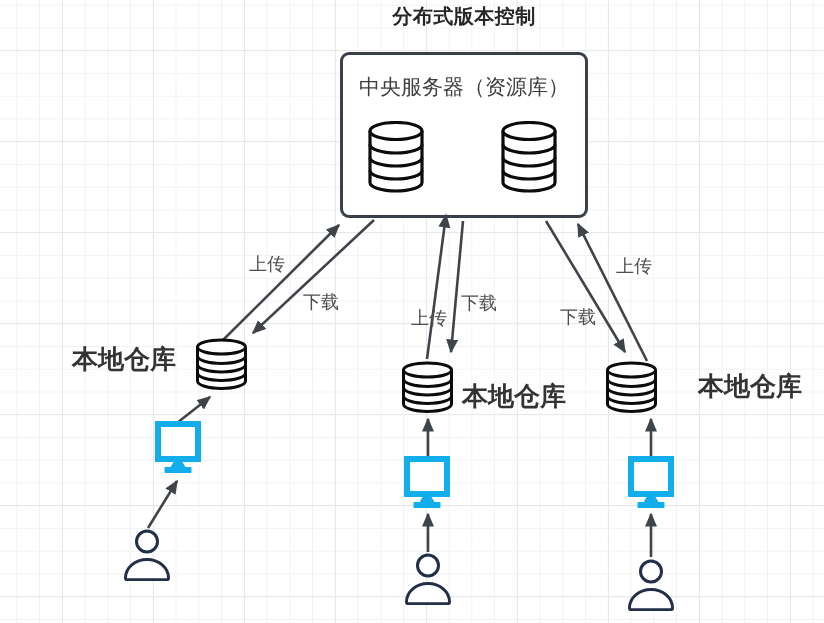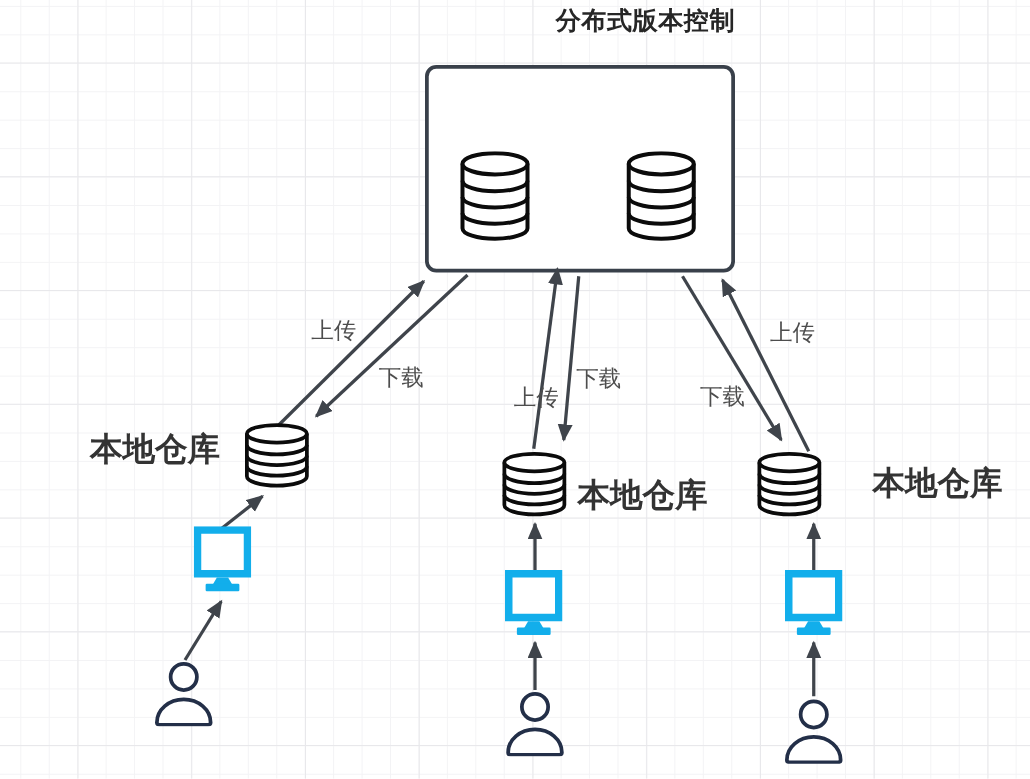"分布式版本控制" .diagram-title { text-align: right -> center }
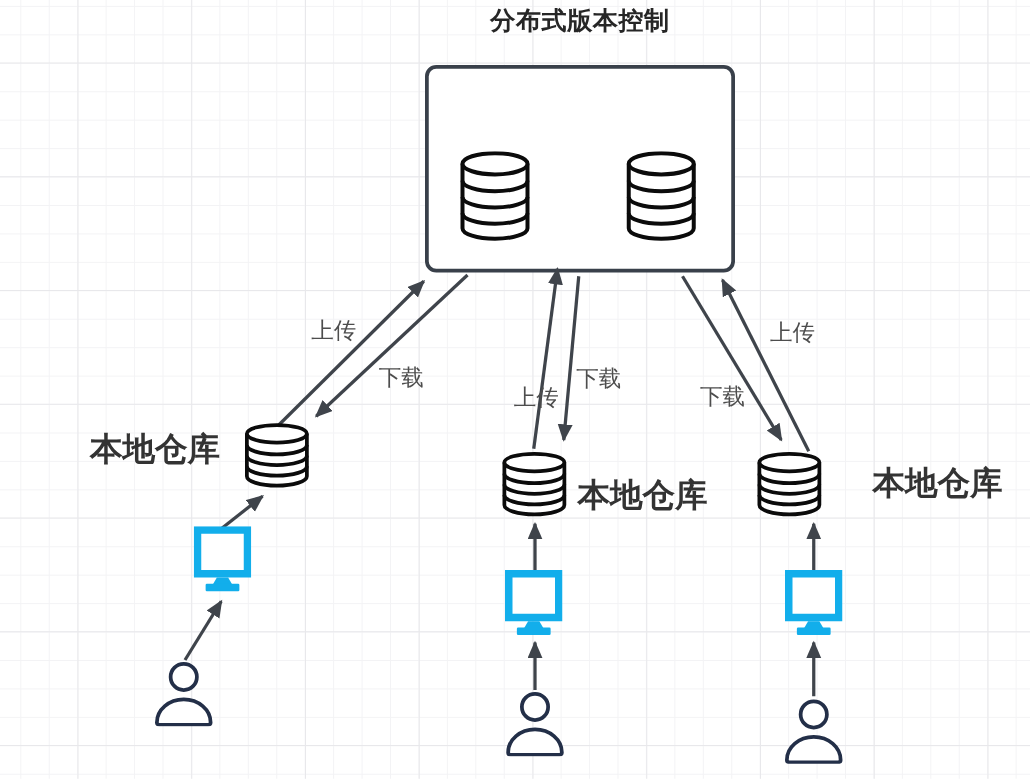"中央服务器（资源库）" div.central-box-label { html: none -> <div>中央服务器（资源库）</div> }
